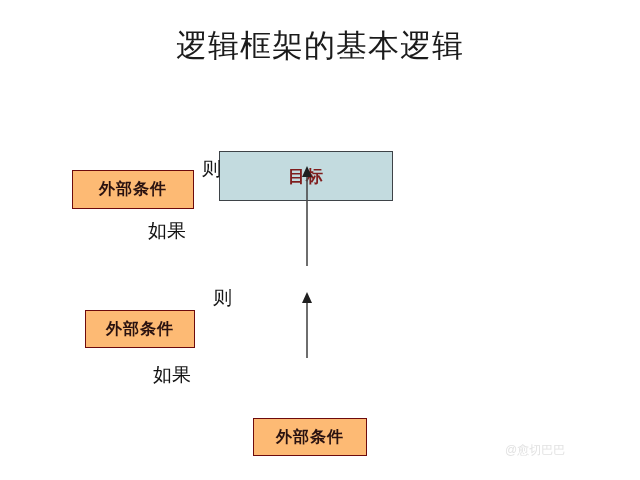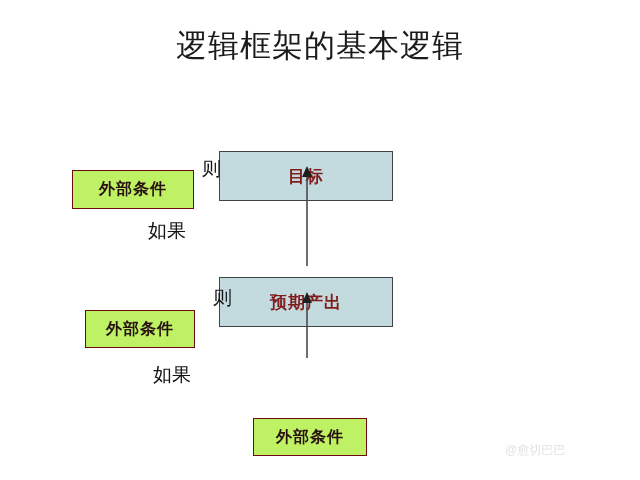"外部条件" .red-box { background: #bef264 -> #fdba74 }
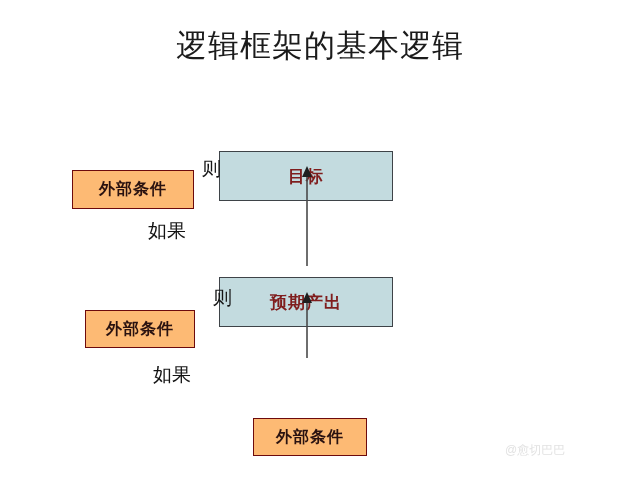"预期产出" div.blue-box { html: <div> <span>预期产出</span> </div> -> none }
